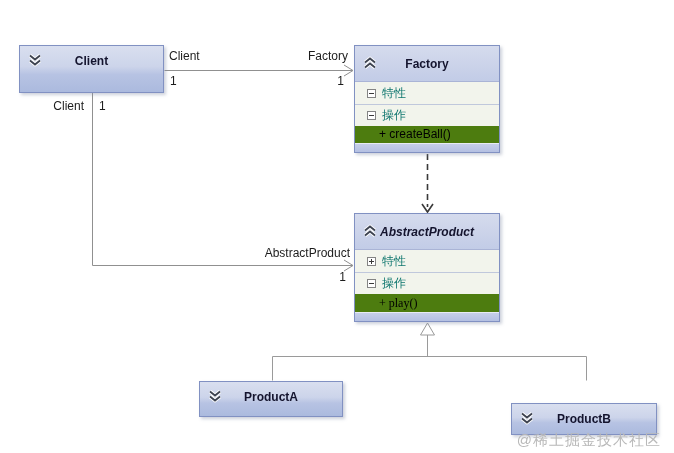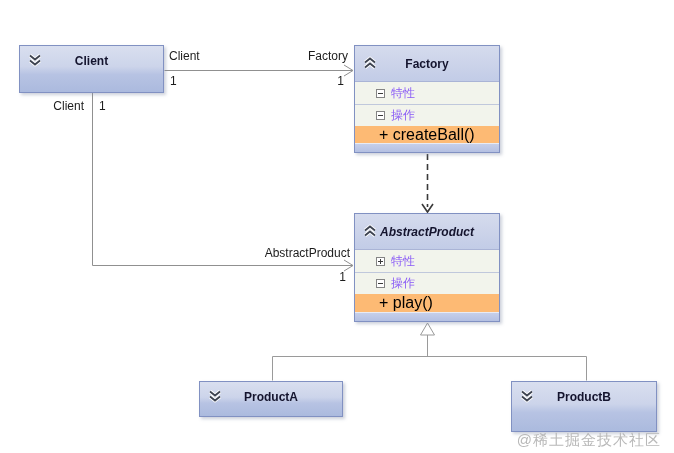"特性" .section-row { color: #8b5cf6 -> #0f766e; padding-left: 21px -> 12px }
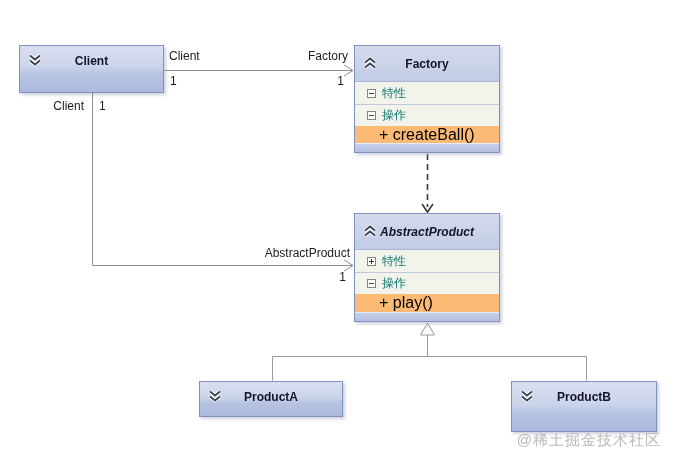"+ createBall()" .member-row { background: #fdba74 -> #4d7c0f; font-size: 16px -> 12px }
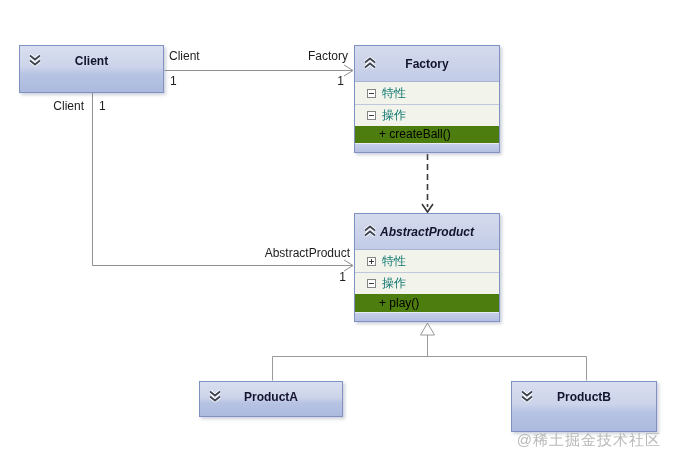"+ play()" div.member-row { font-family: none -> Liberation Serif, serif }
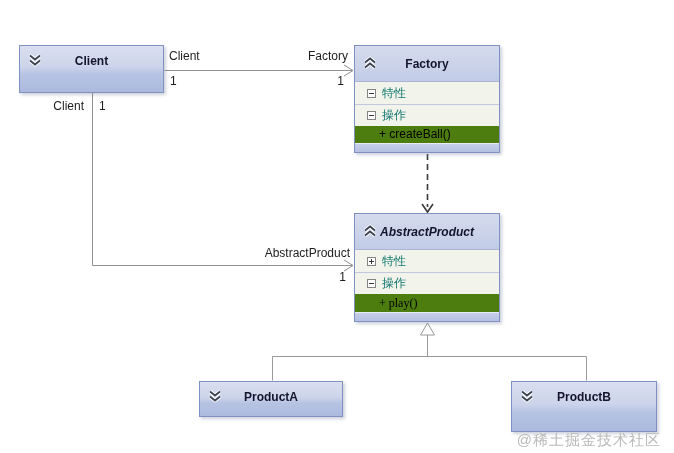"ProductB" div.class-box { height: 51px -> 32px; top: 373px -> 395px }
